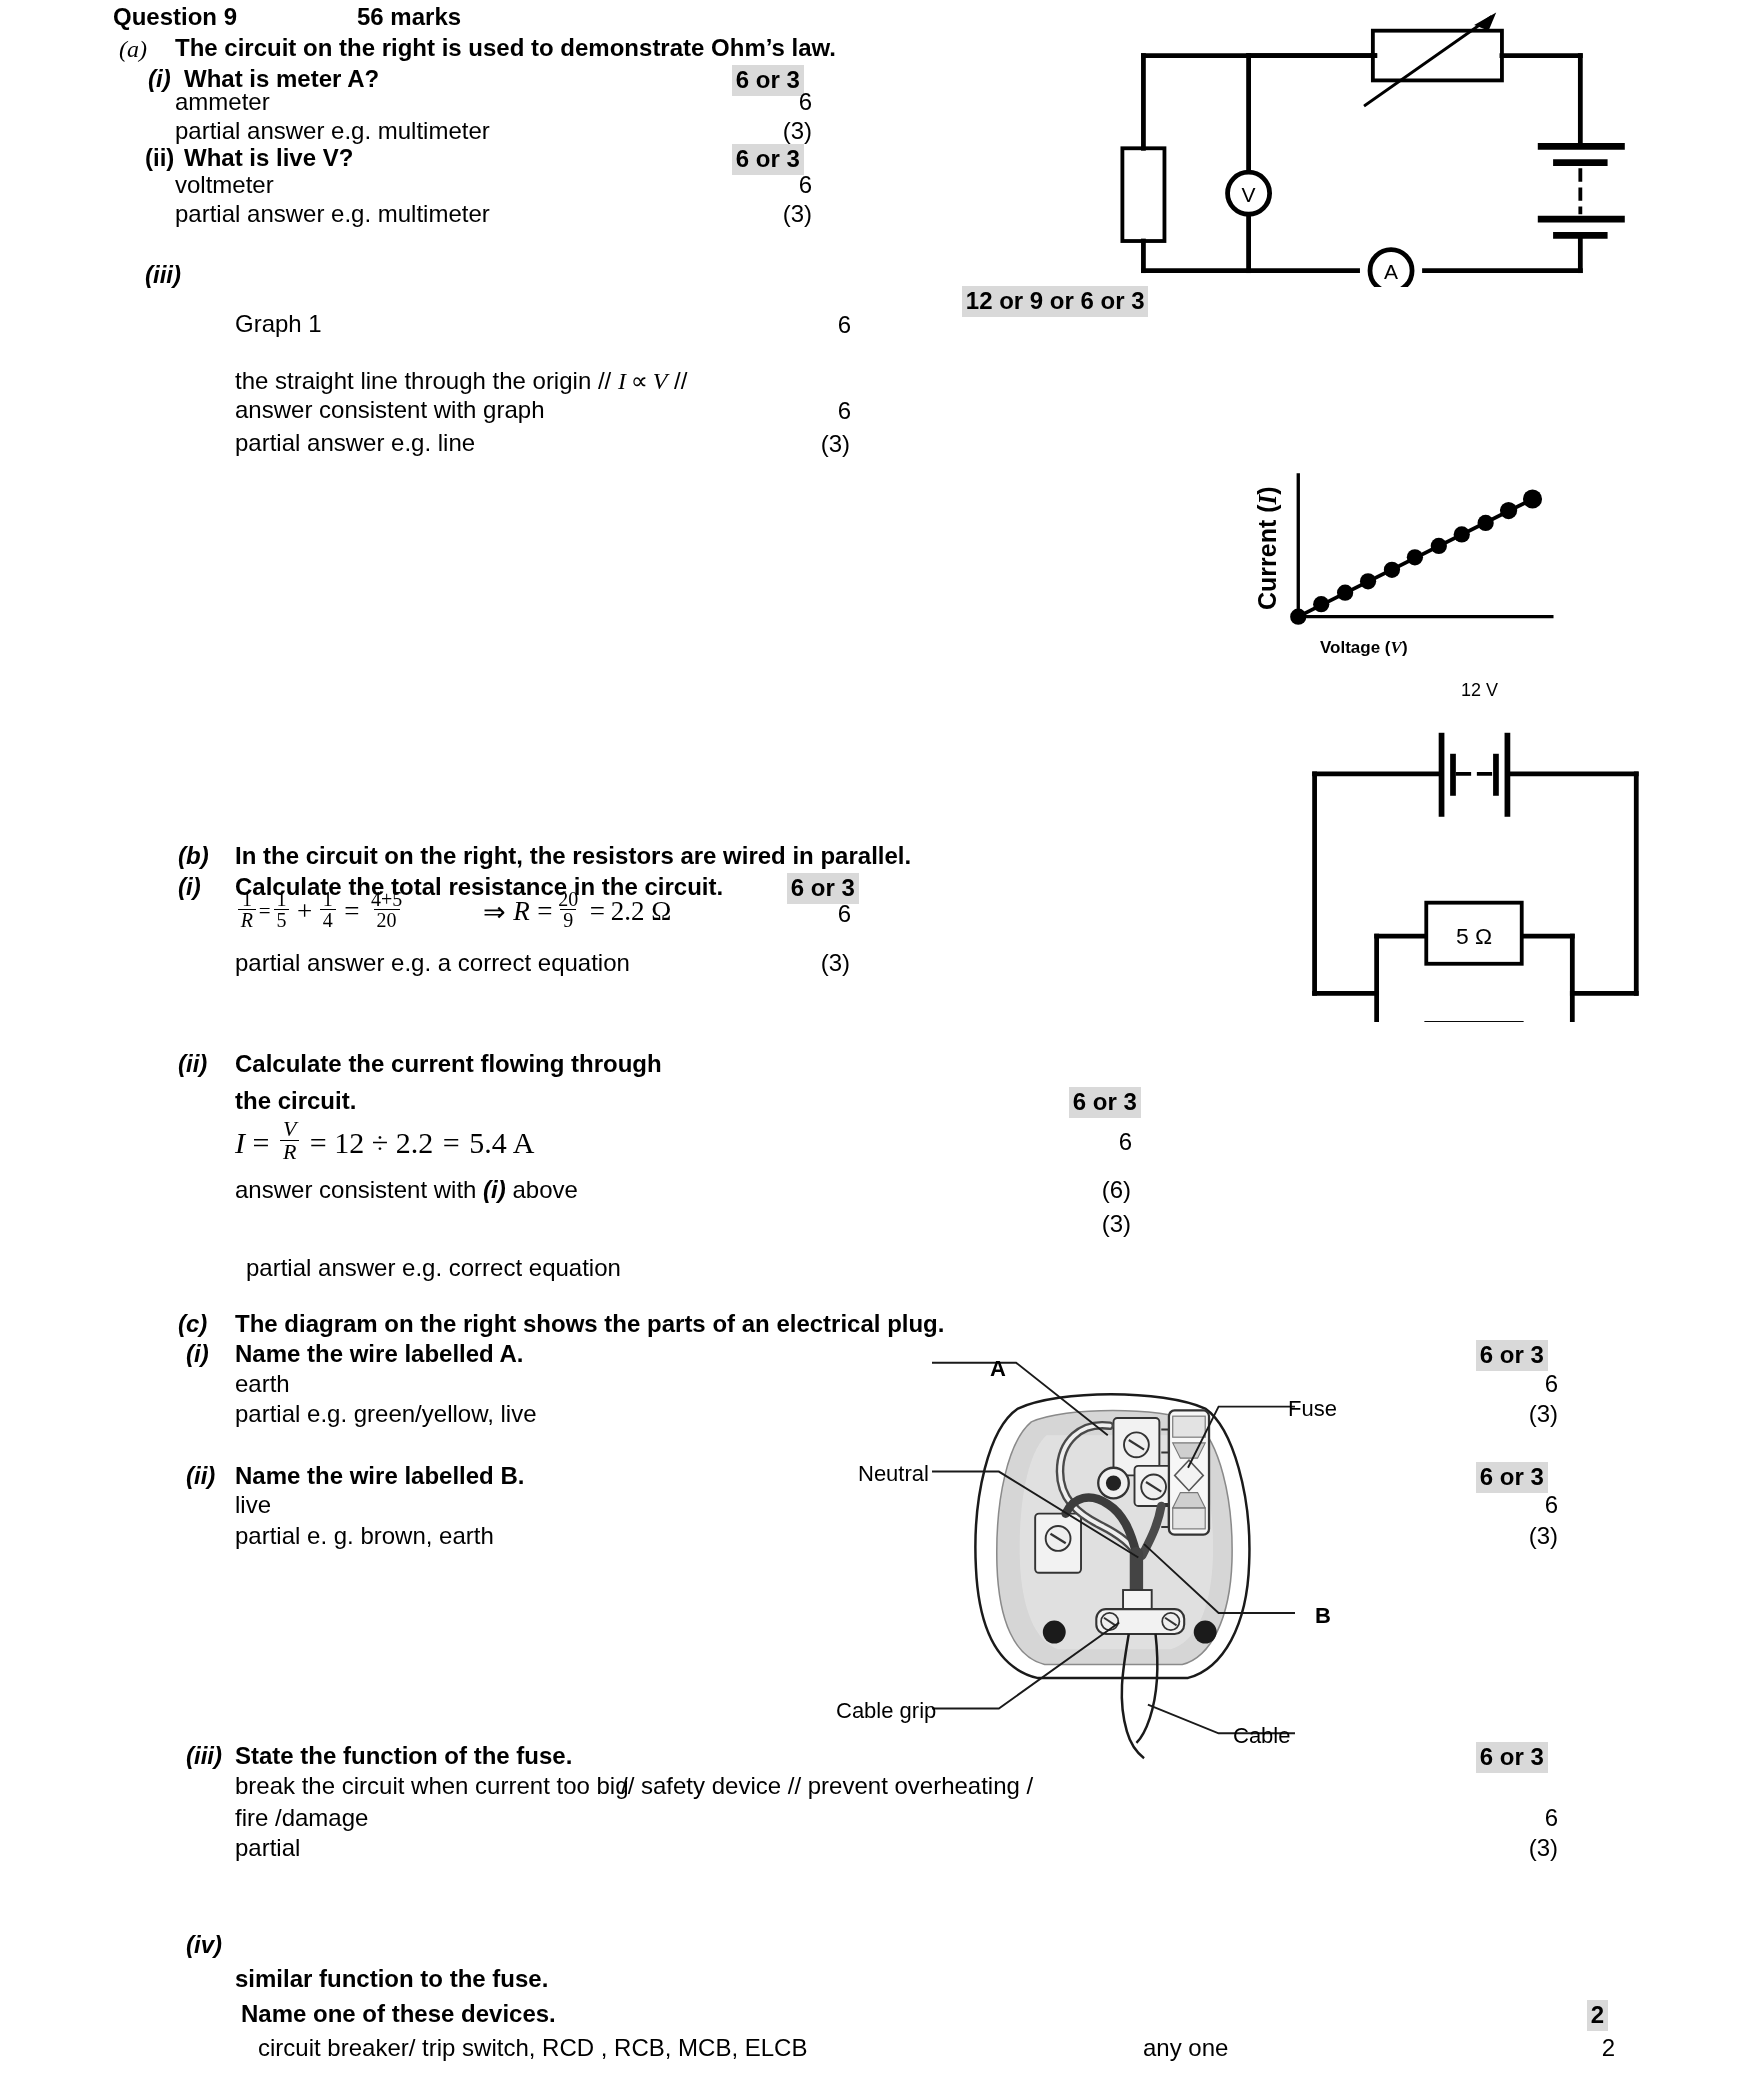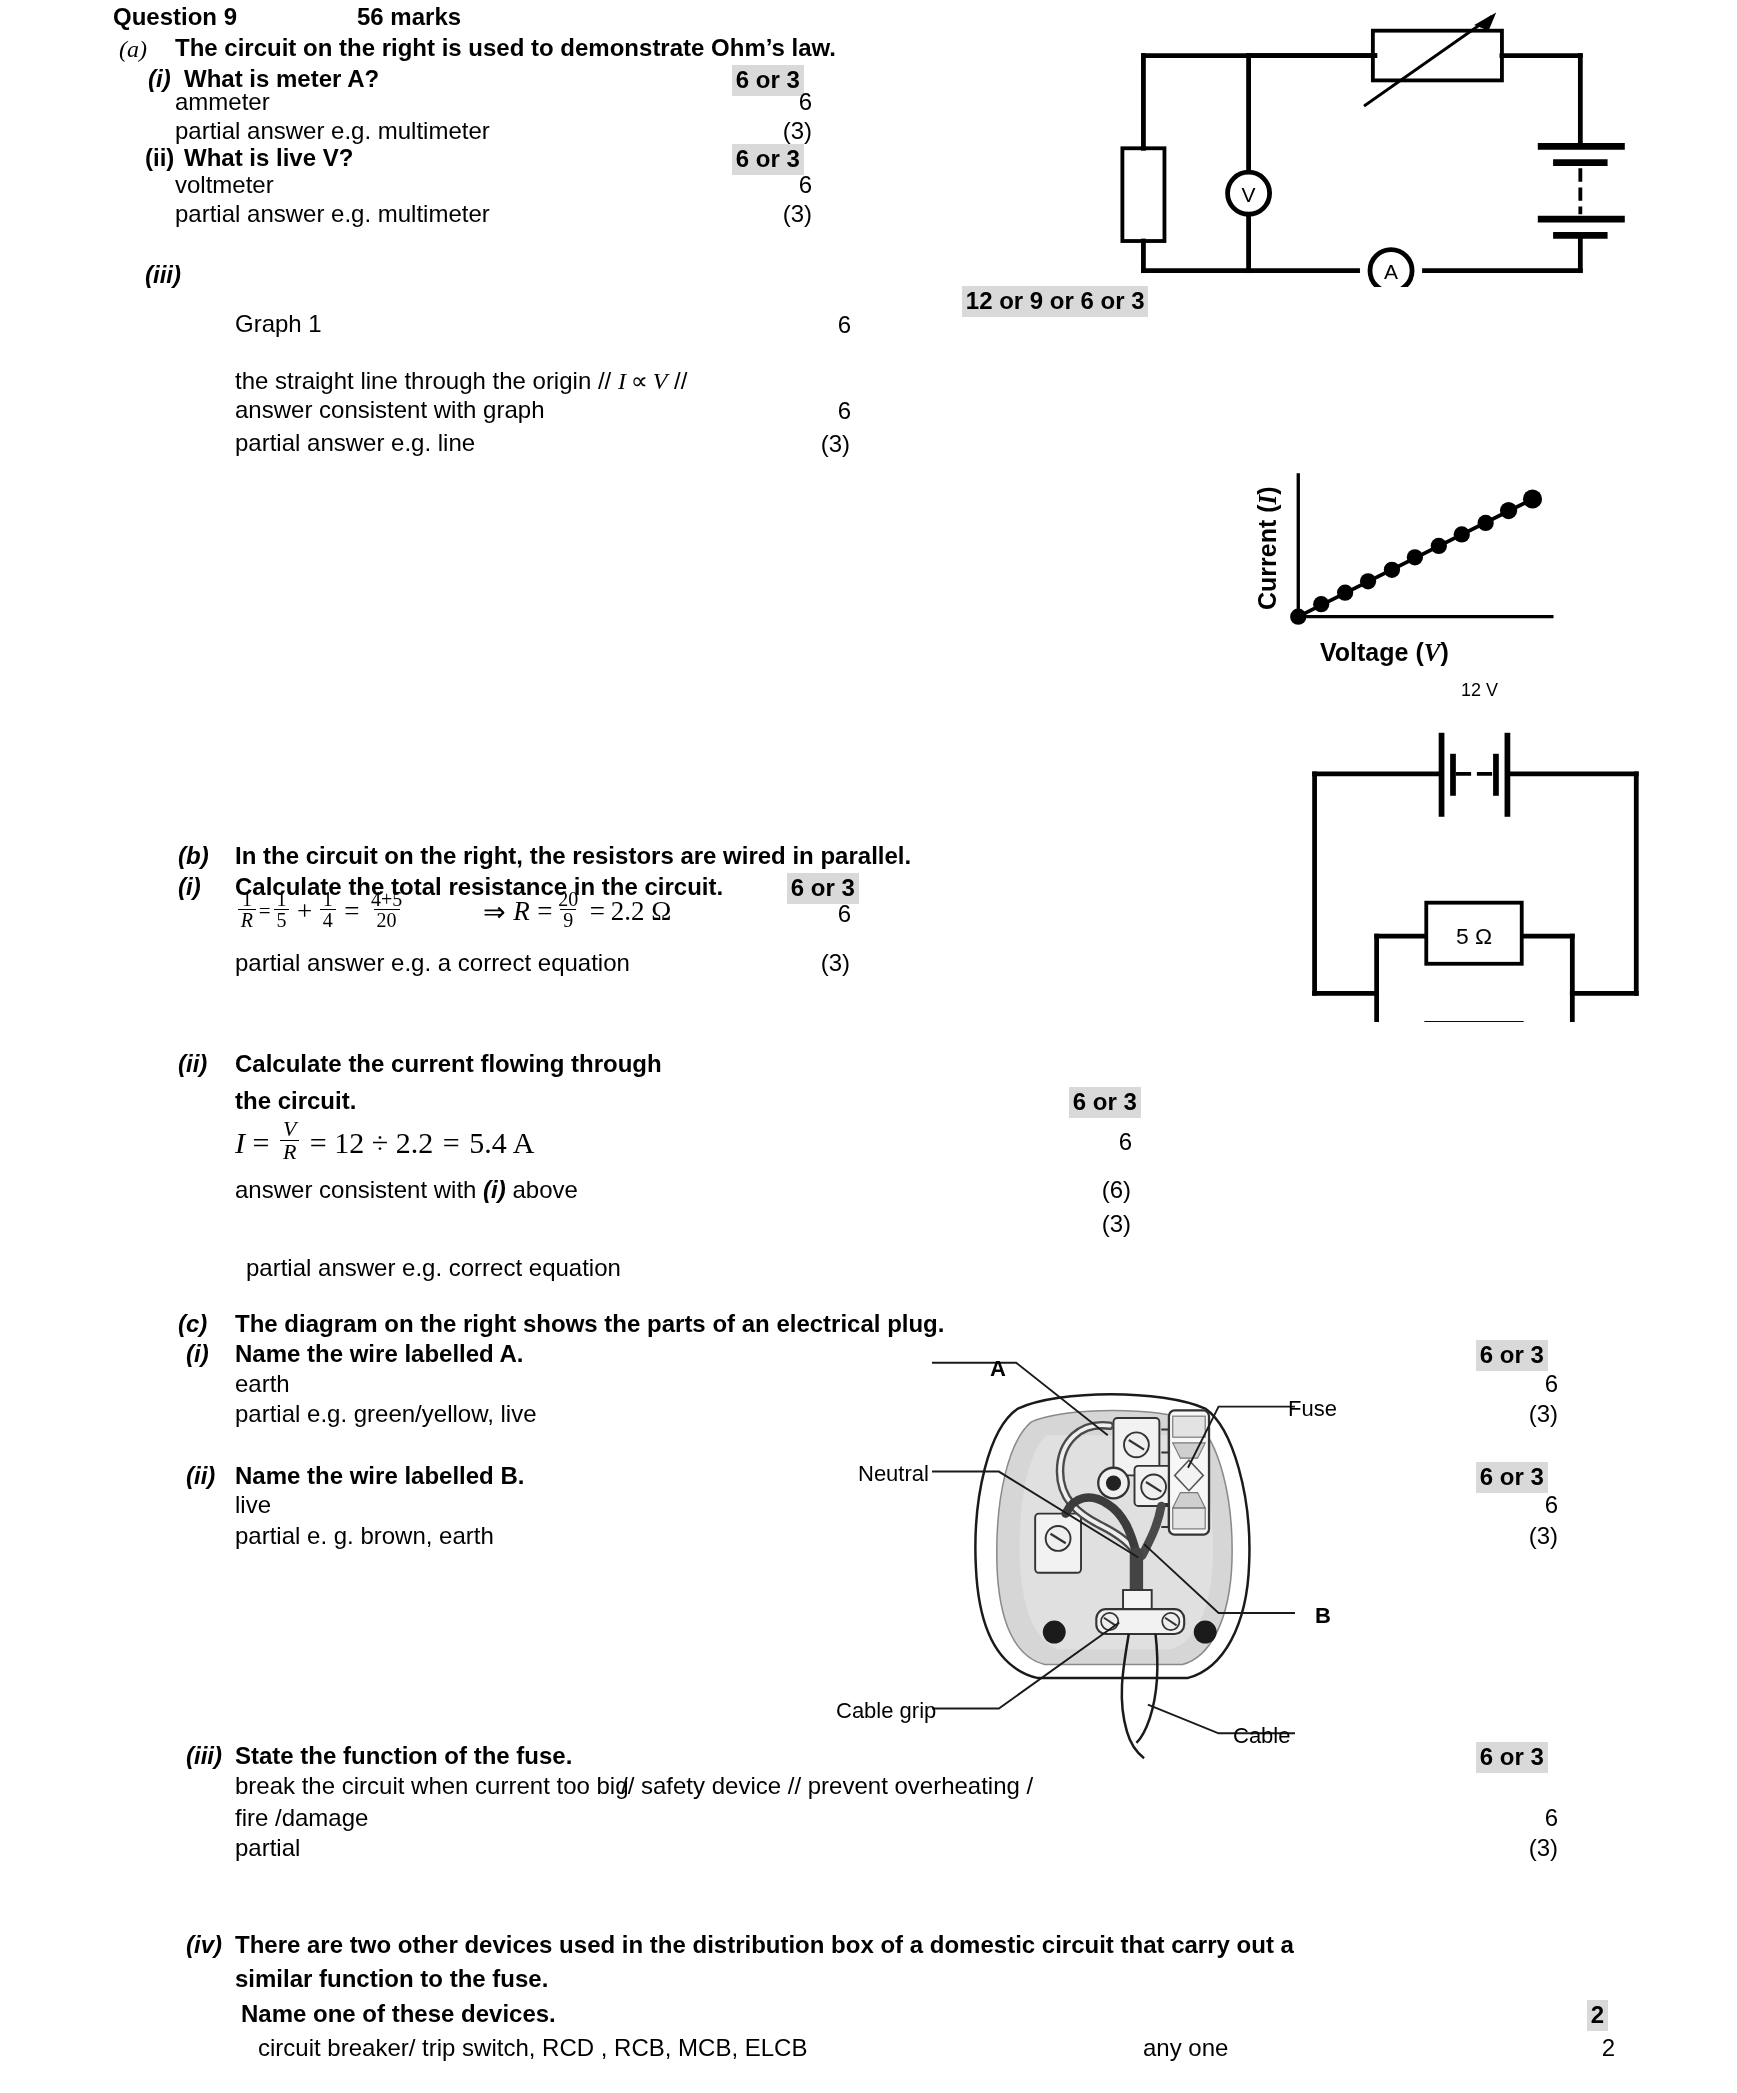"Voltage (V)" div.t { font-size: 25px -> 17px }
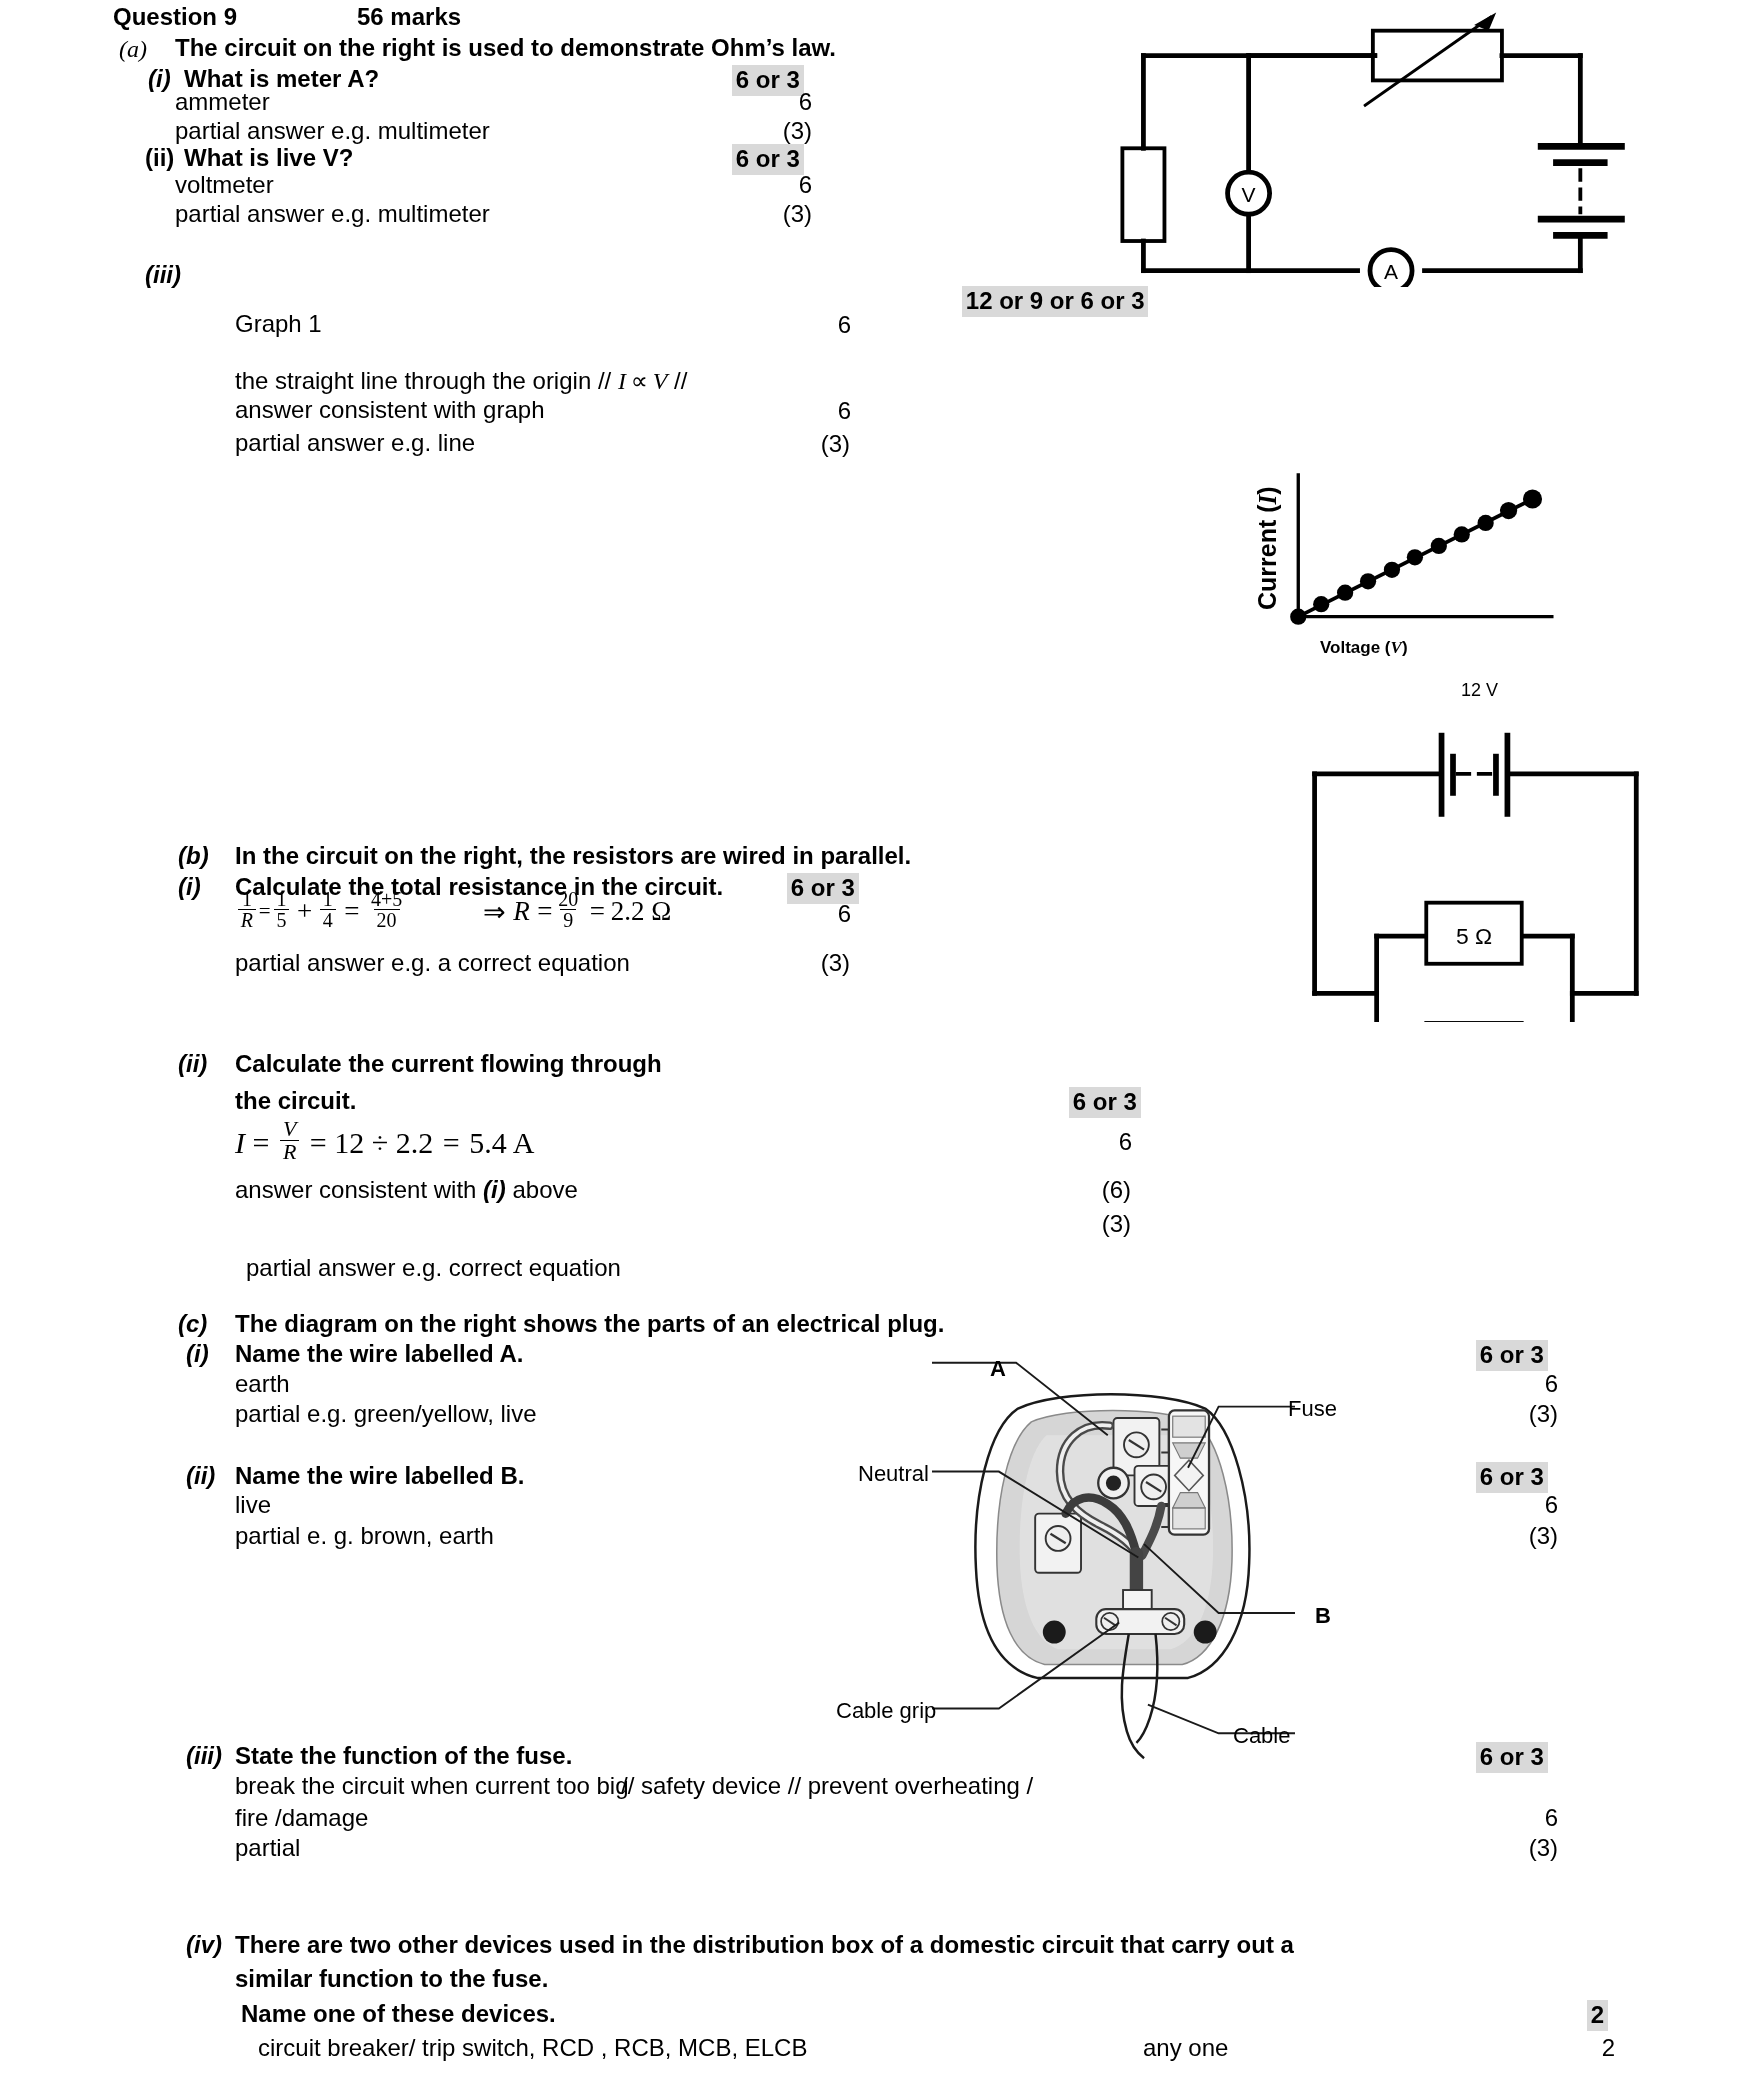"There are two other devices" div.t { html: <div>There are two other devices used in the distribution box of a domestic circuit that carry out a</div> -> none }
